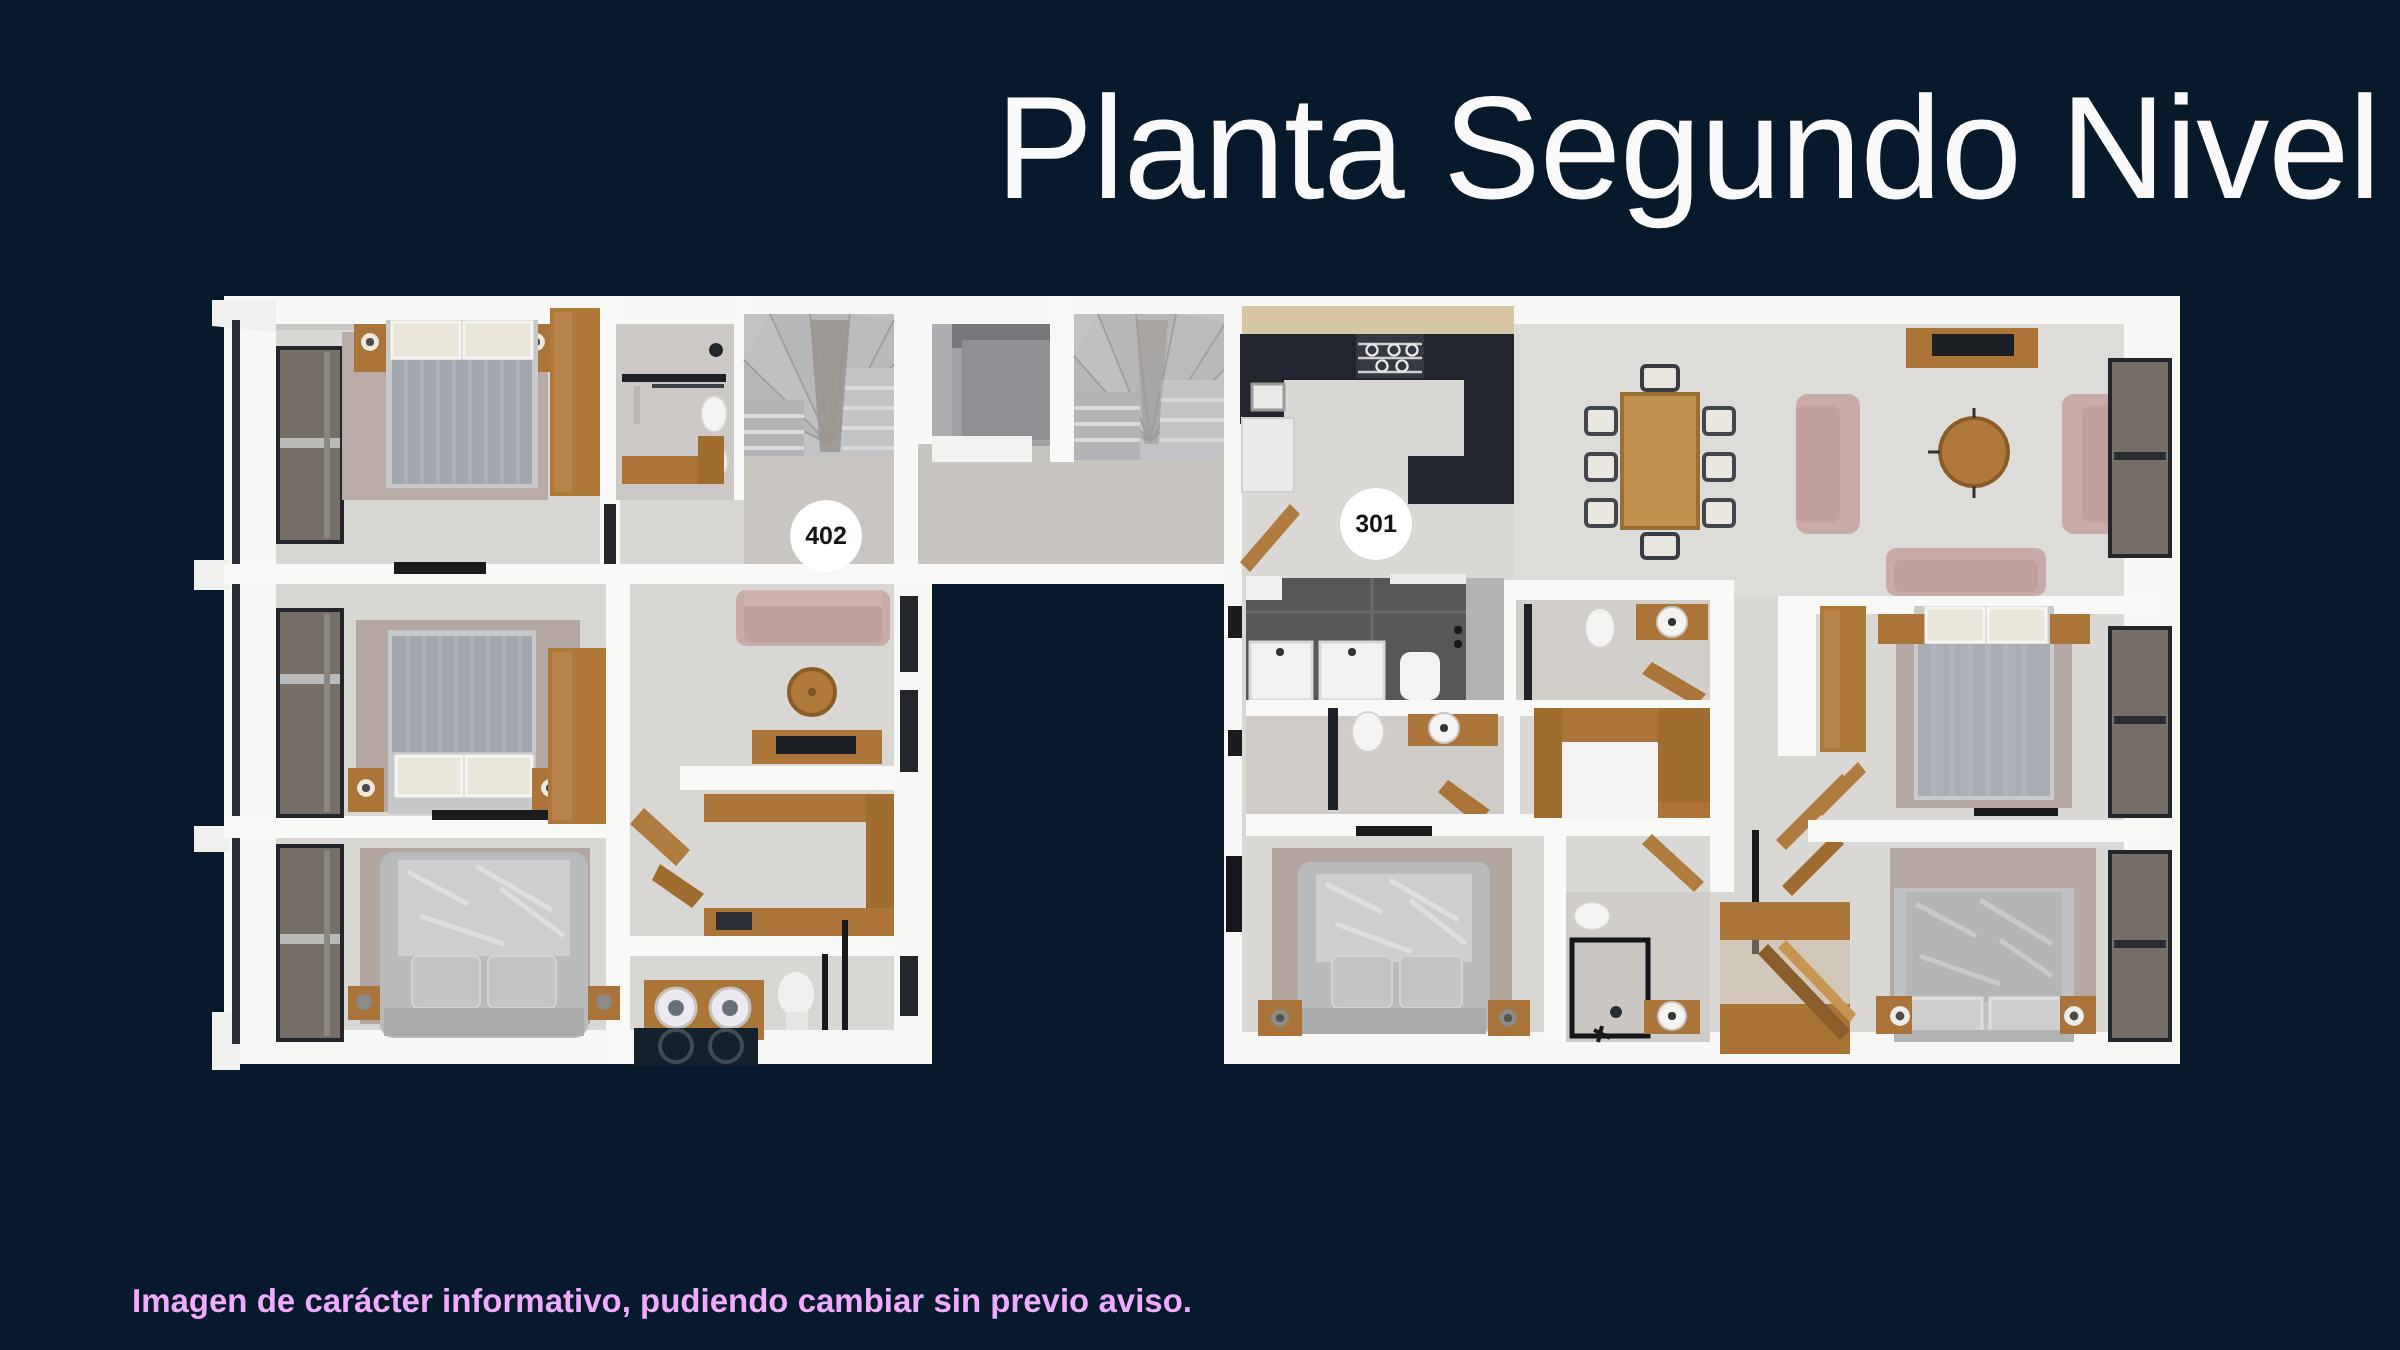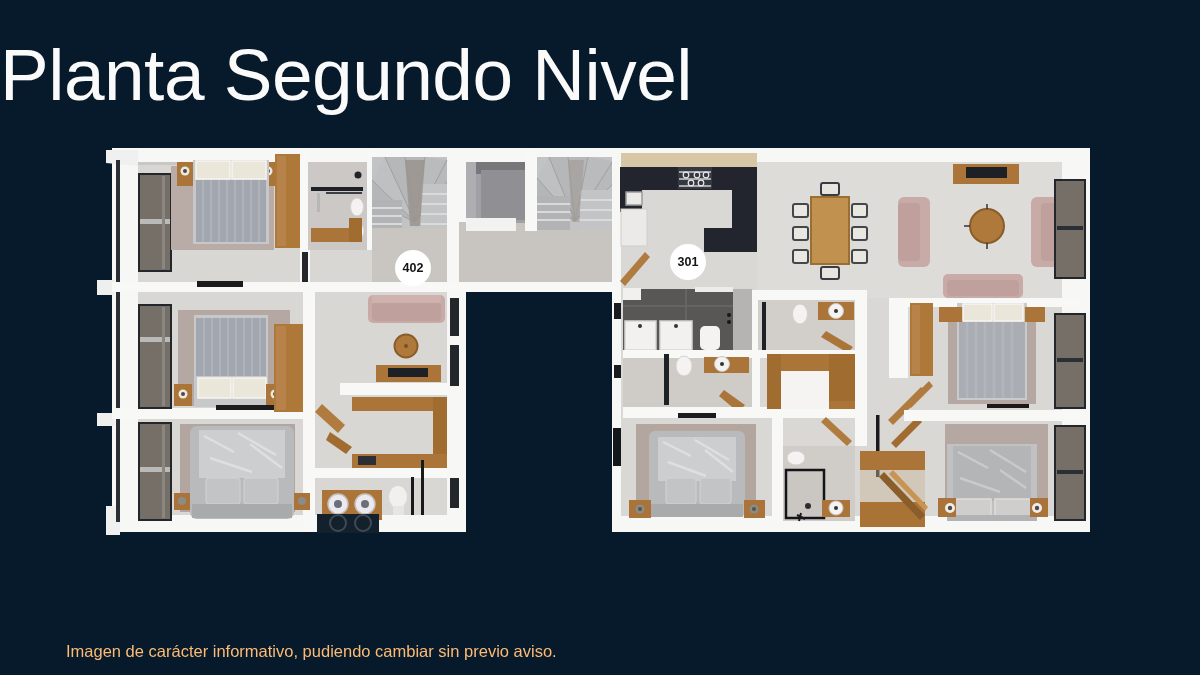"Planta Segundo Nivel" .title { text-align: left -> right }
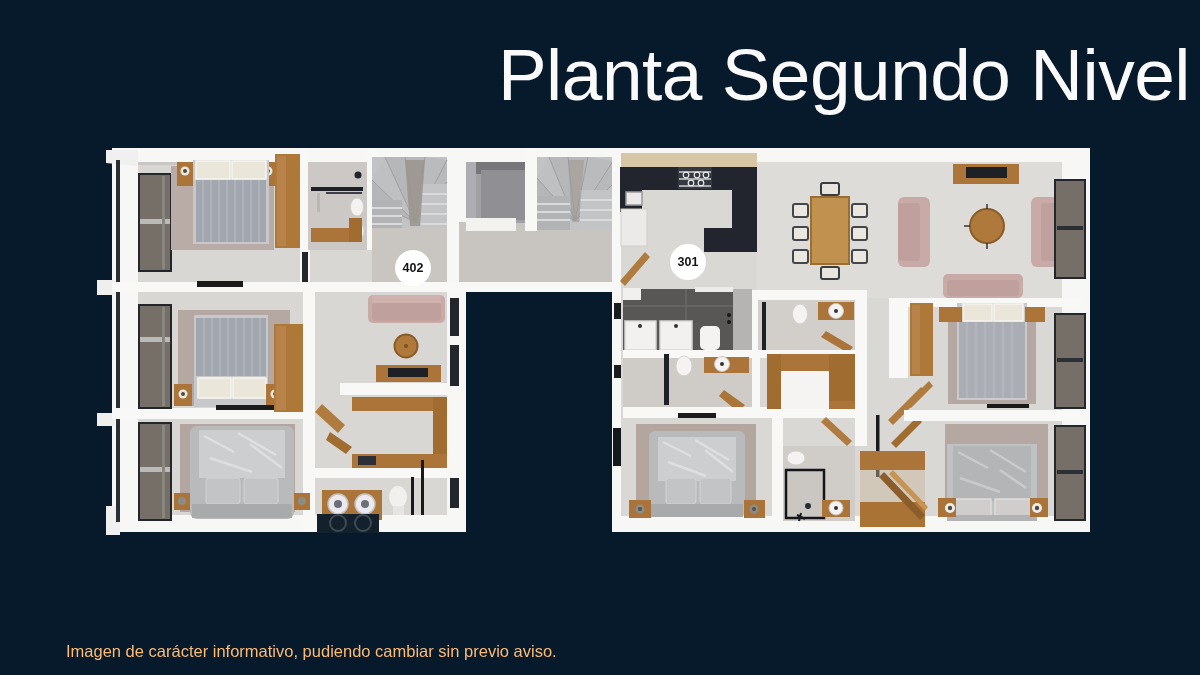"Imagen de carácter informativo, pudiendo" .footer { color: #fdba74 -> #f0abfc; font-weight: none -> bold }
